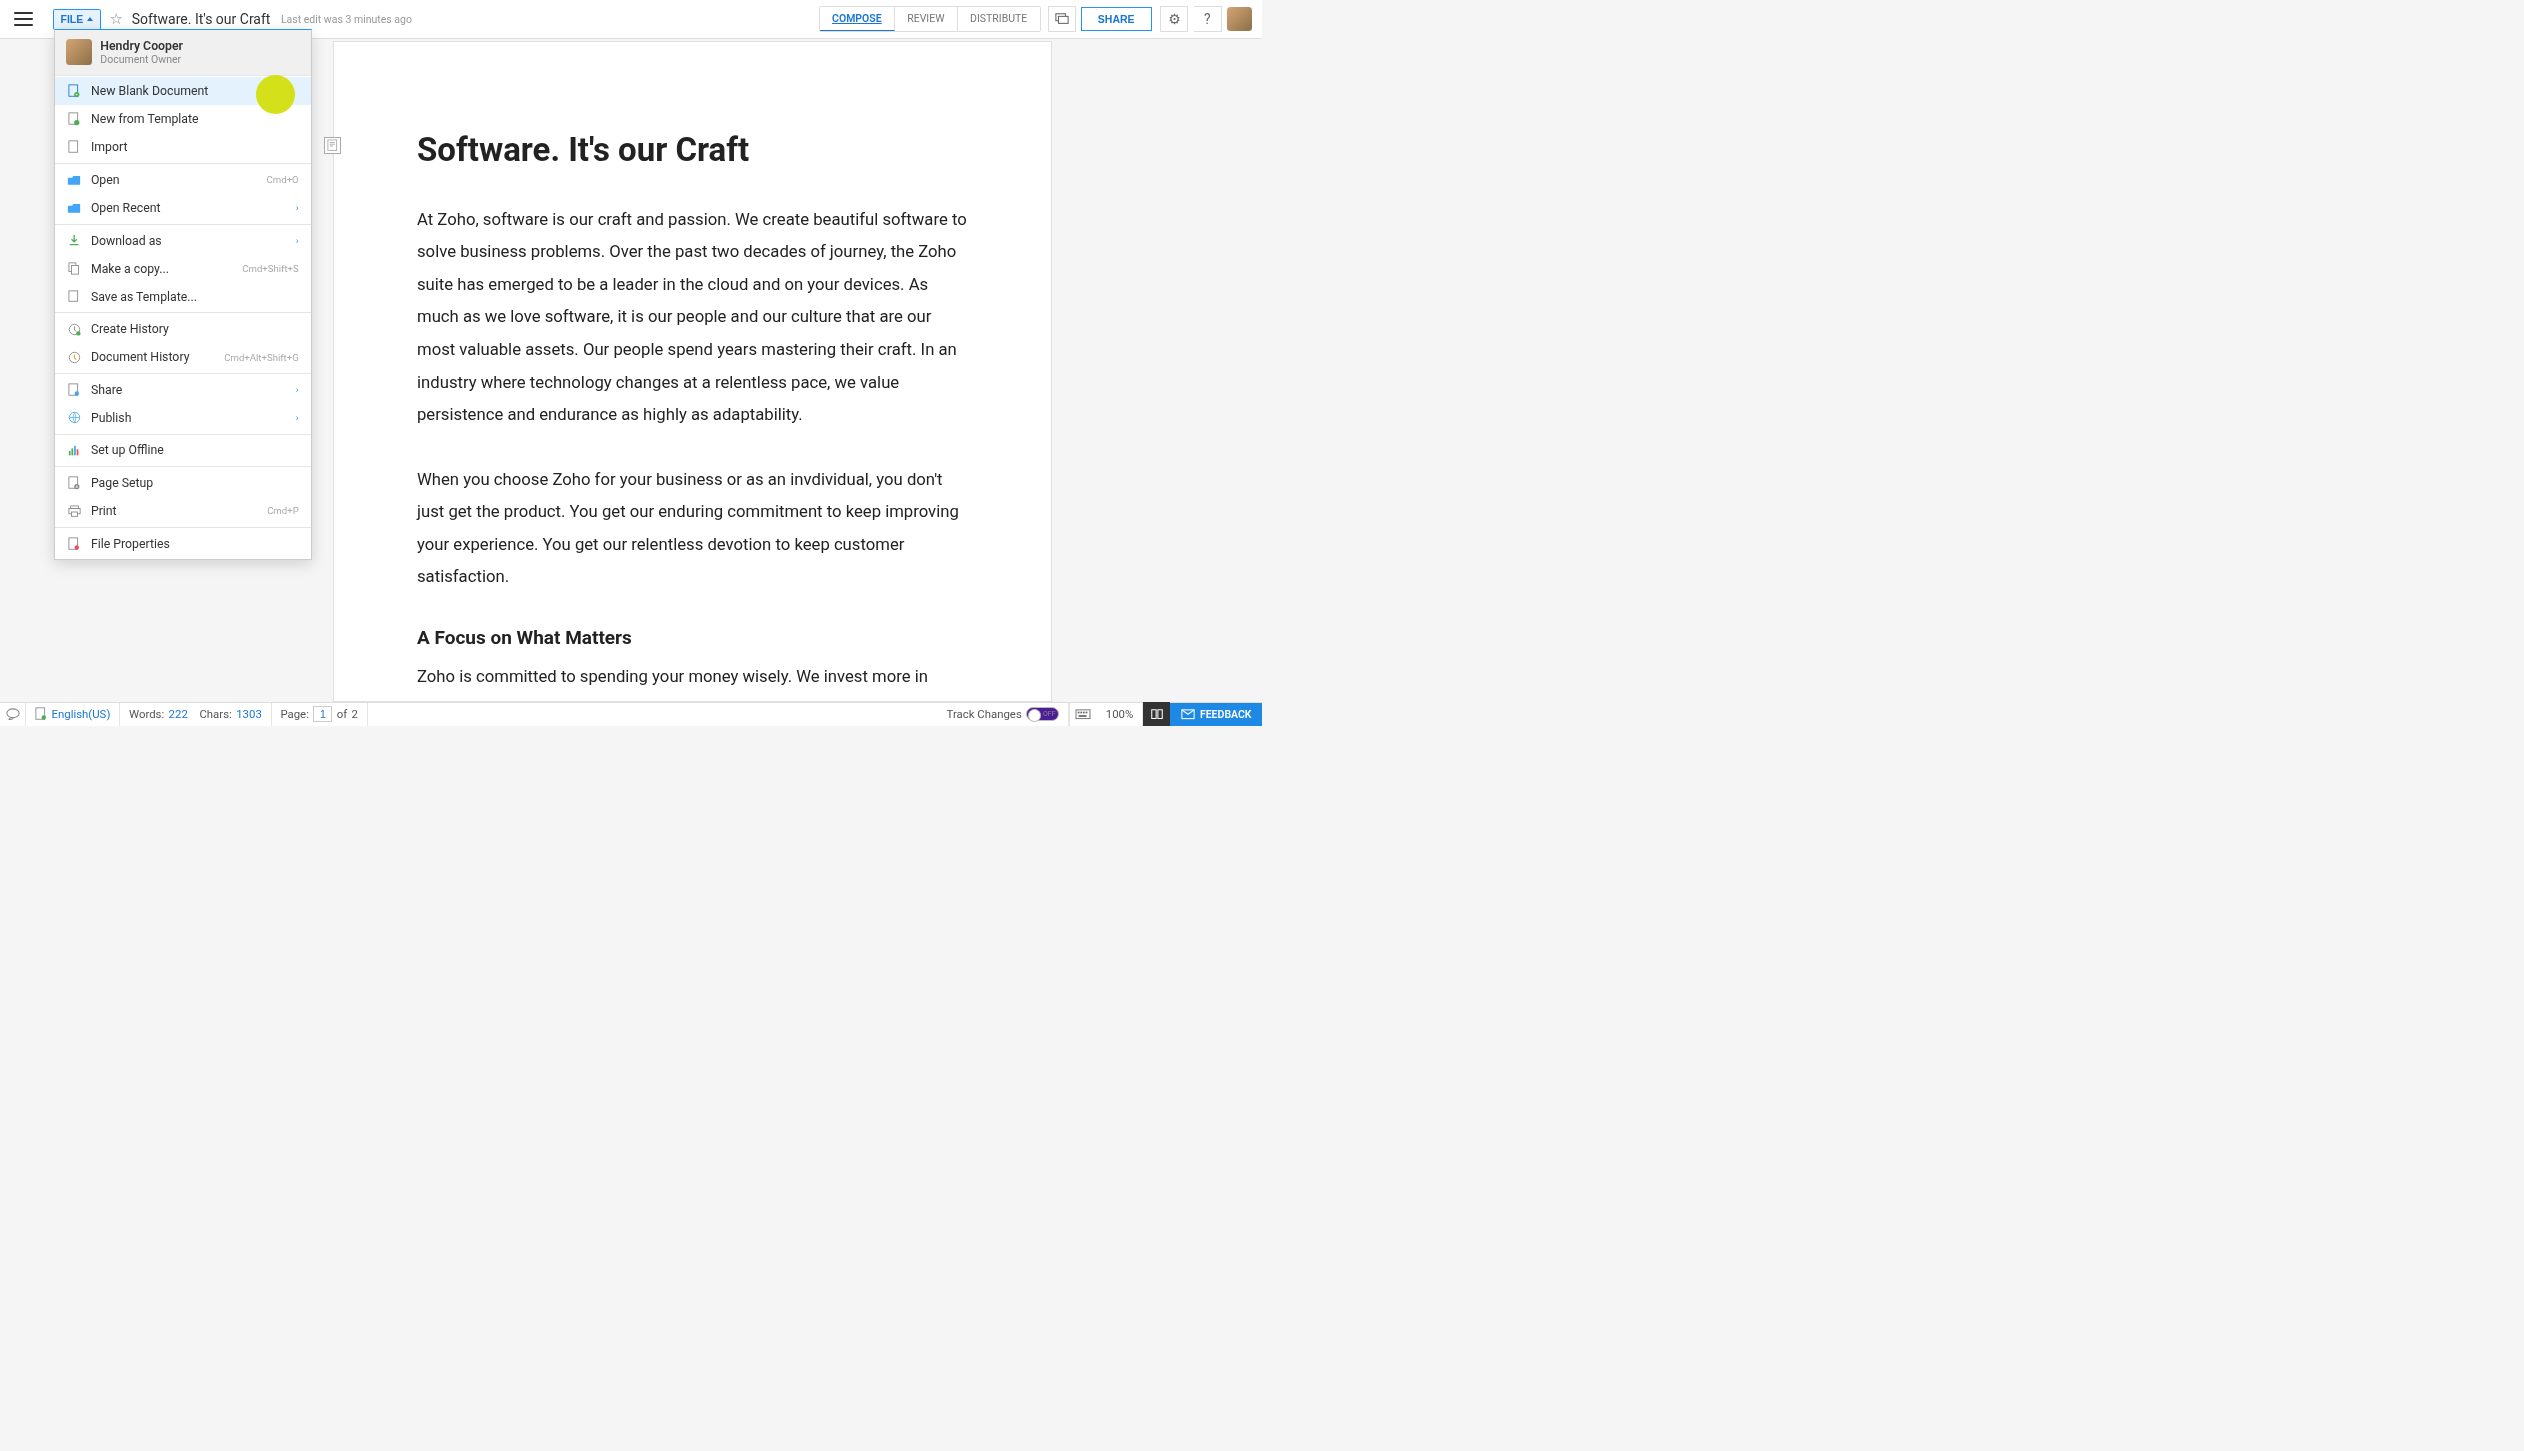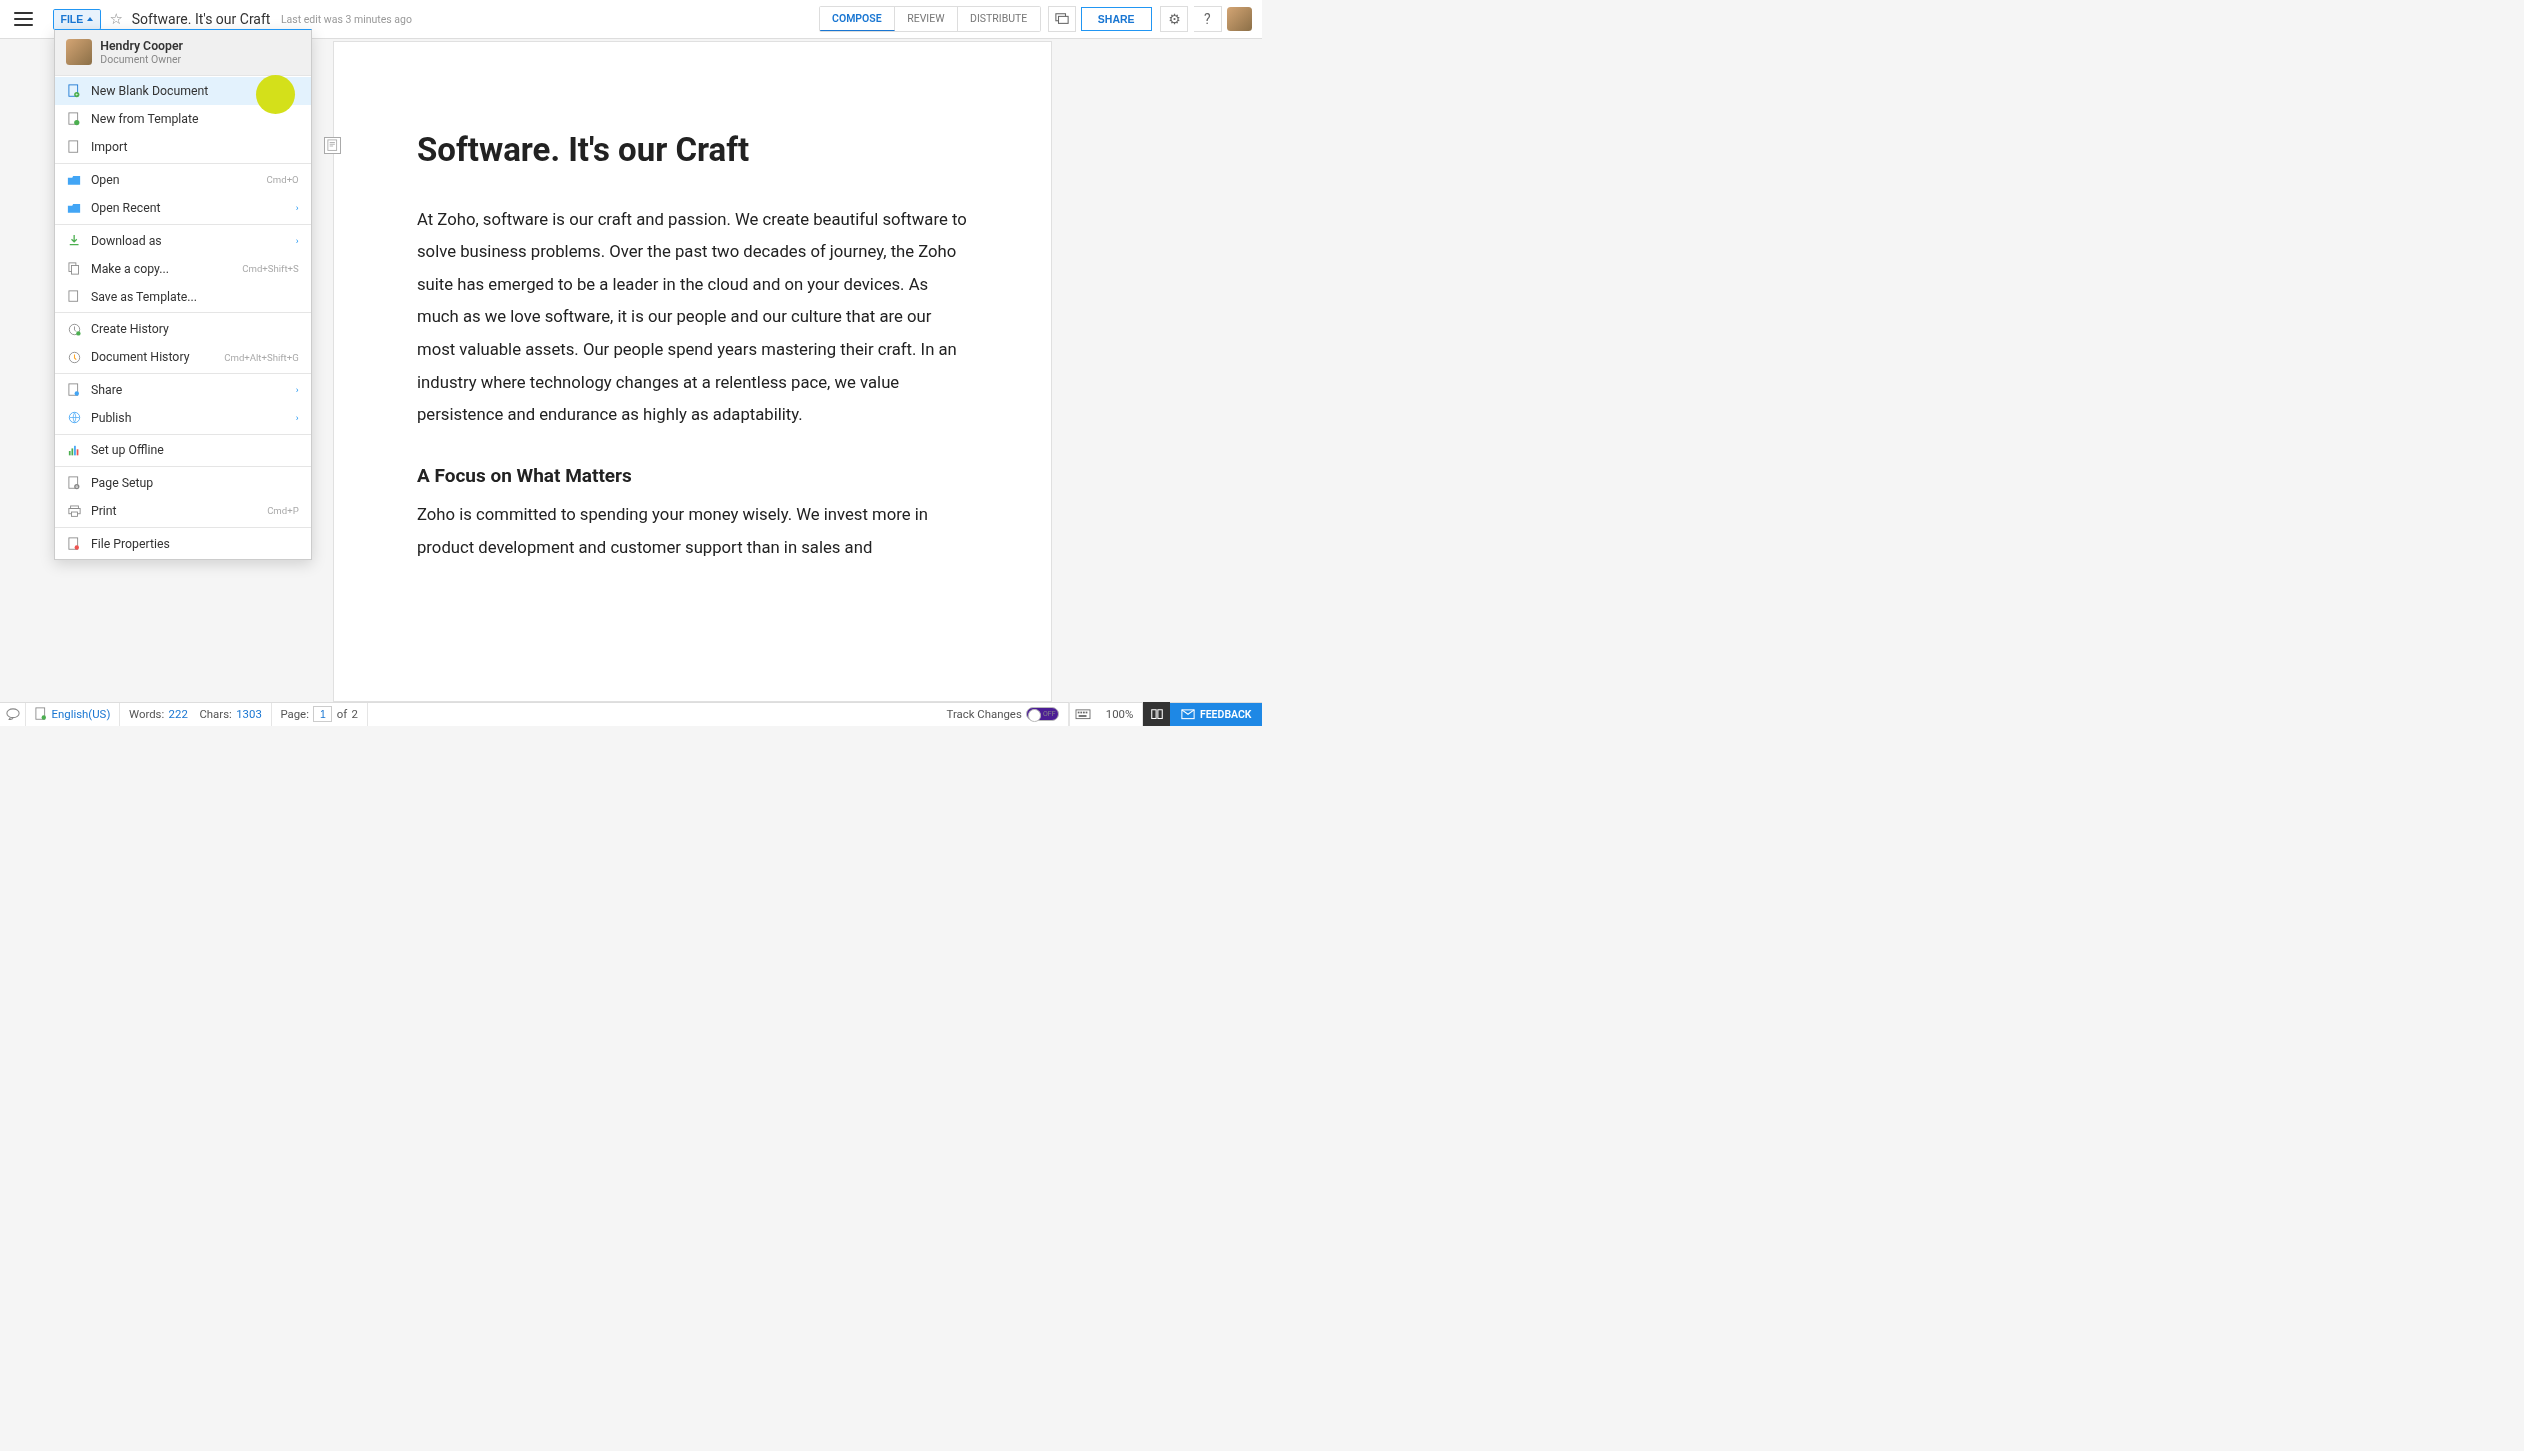"COMPOSE" .mode-tab.active { text-decoration: none -> underline }
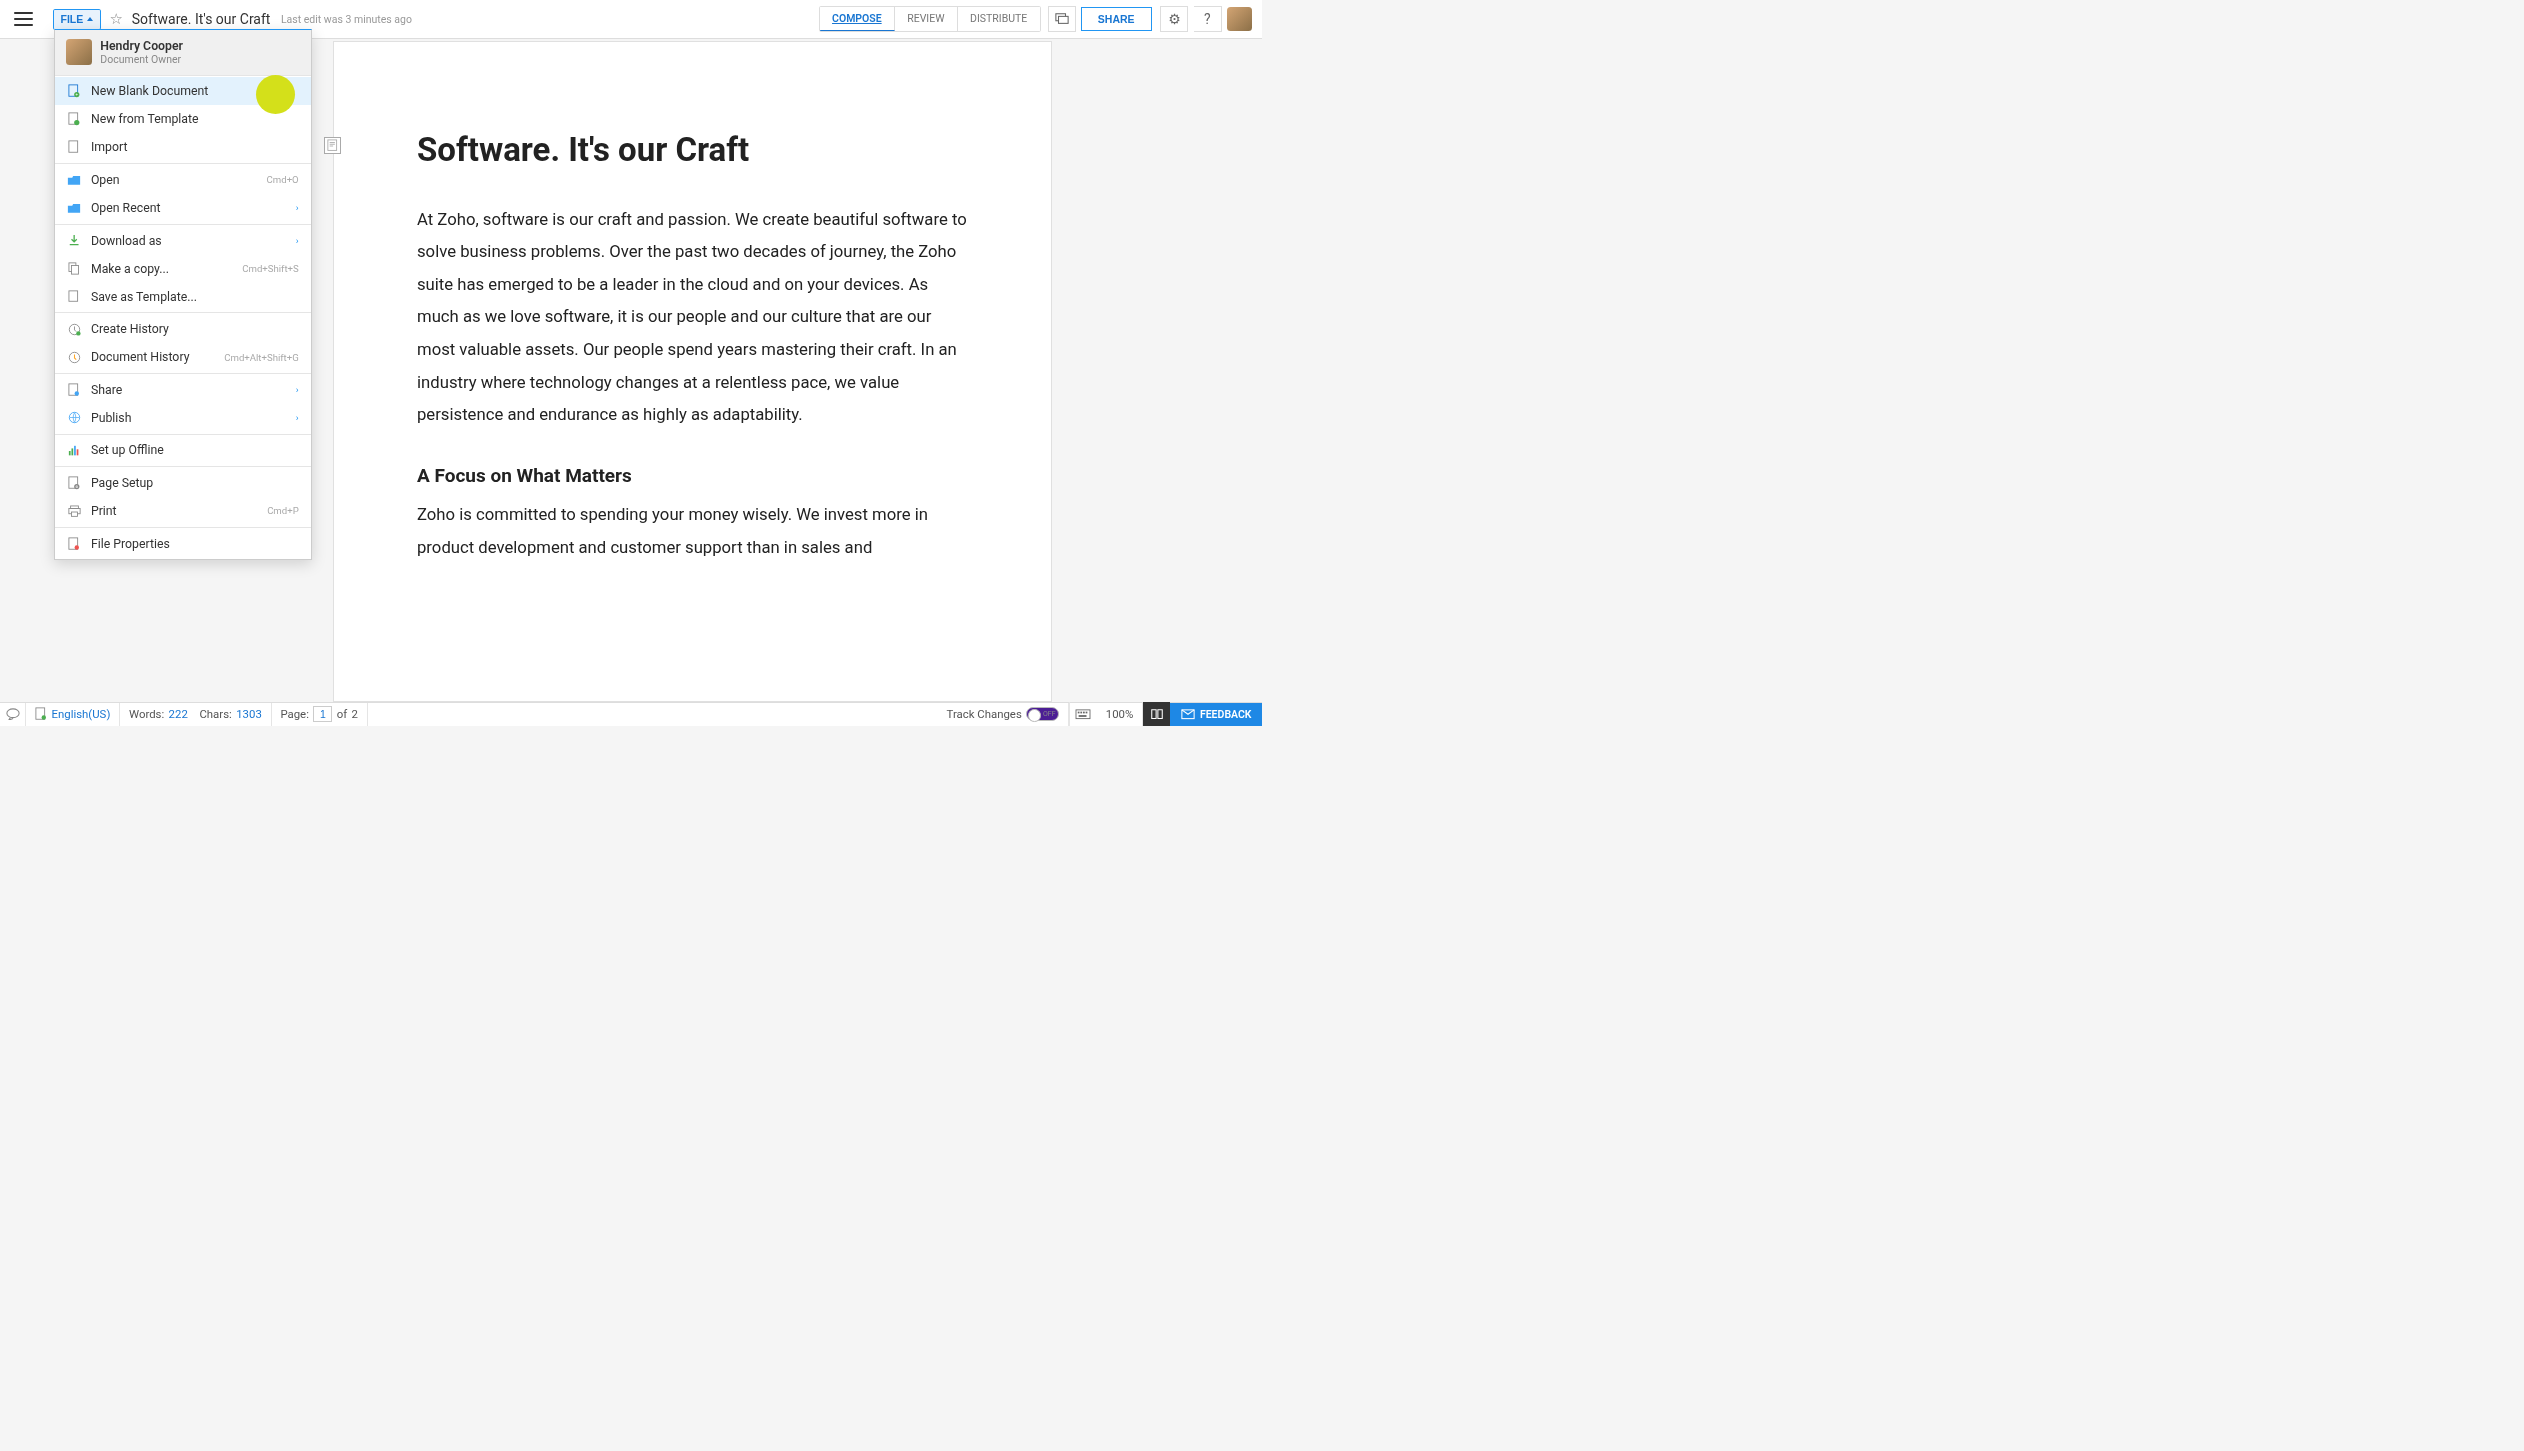"When you choose Zoho for" p.doc-p { html: none -> <p>When you choose Zoho for your business or as an invdividual, you don't just get the product. You get our enduring commitment to keep improving your experience. You get our relentless devotion to keep customer satisfaction.</p> }
